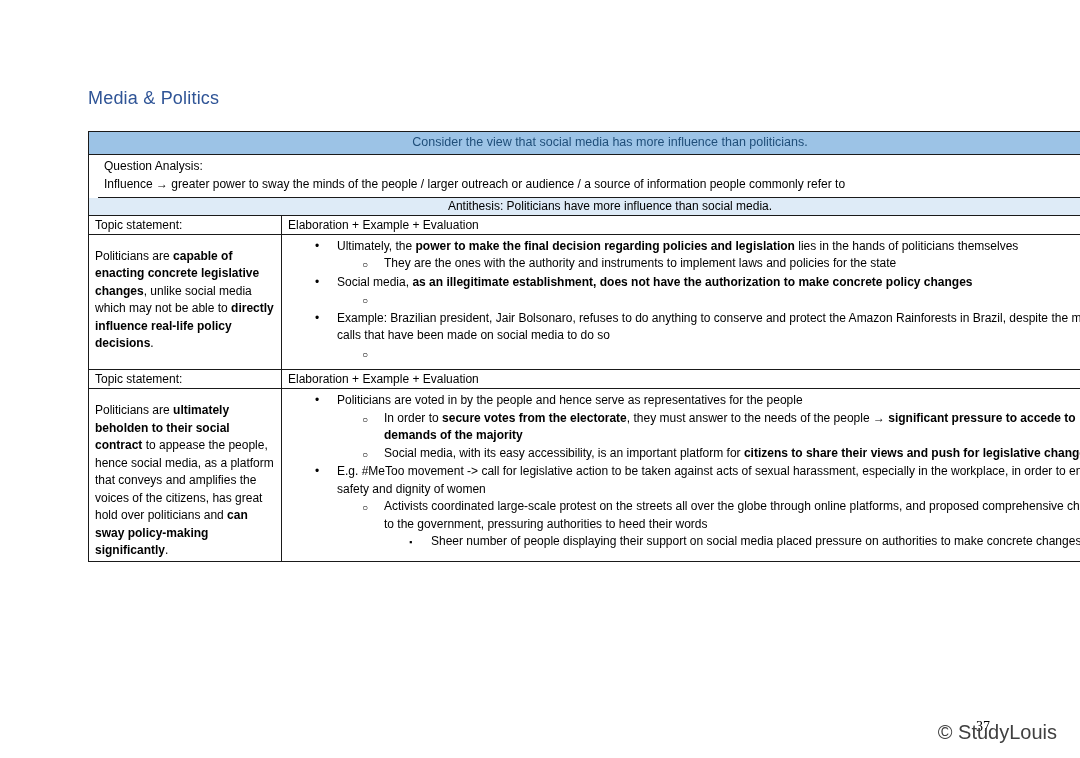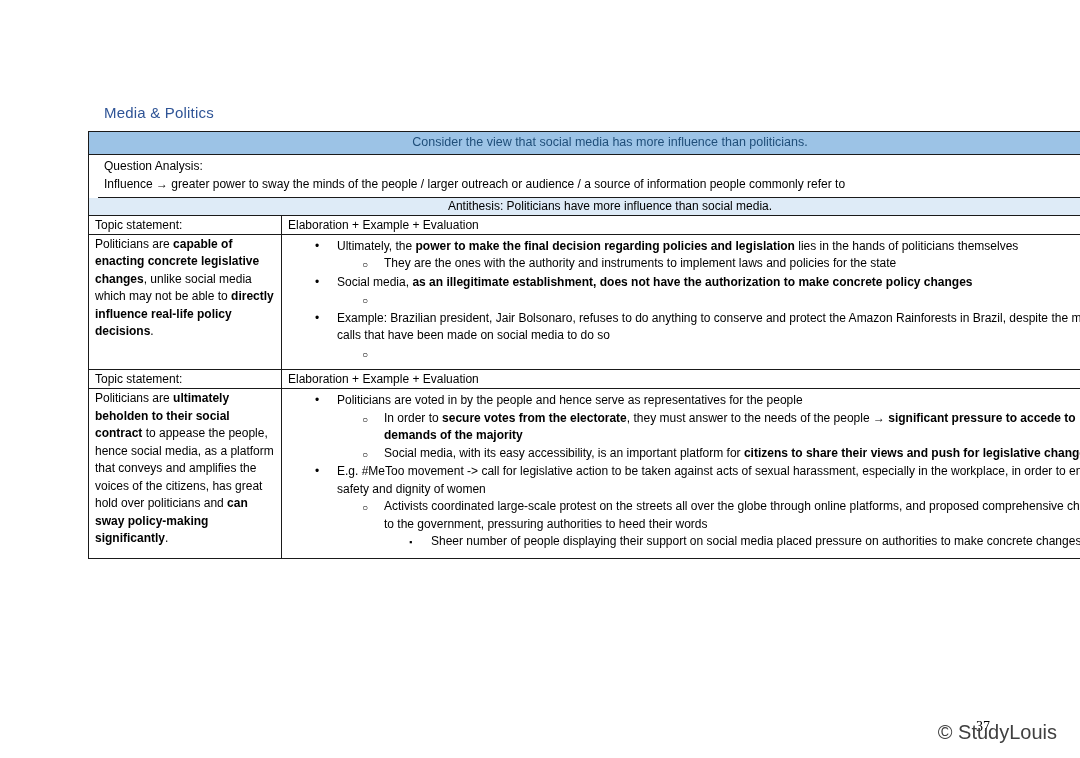"Media & Politics" .title { font-size: 15px -> 18px; margin: 16px -> 0 }
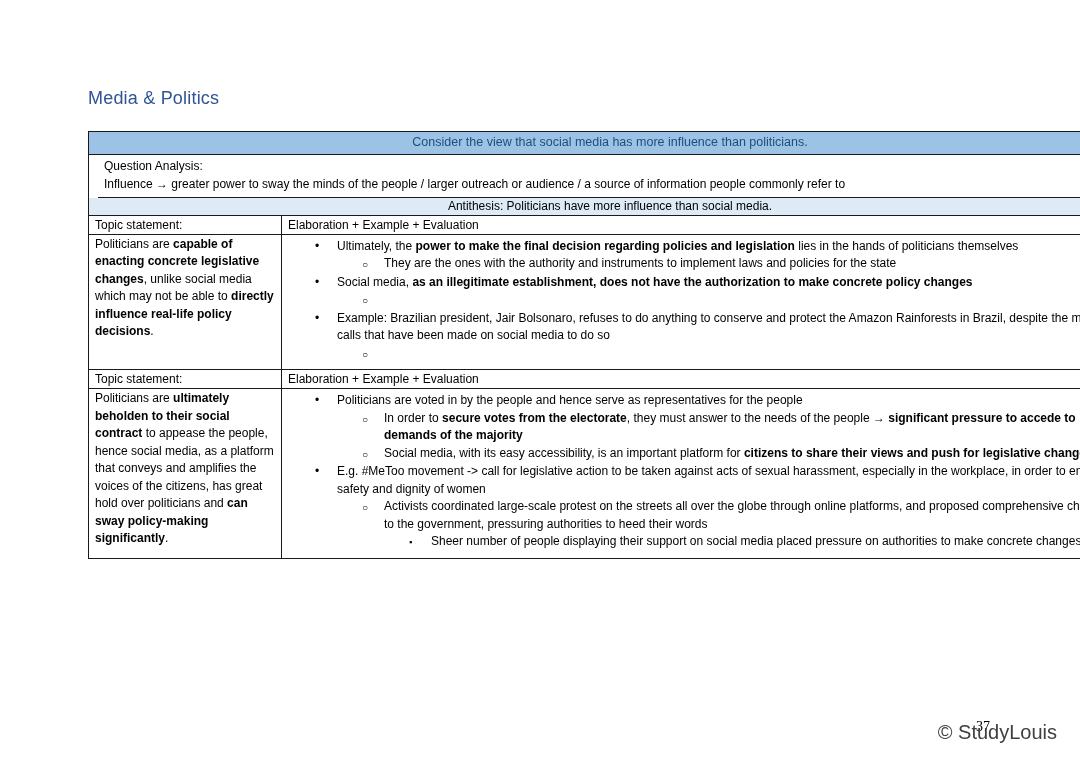"Politicians are capable of enacting" .content-row .cell-left { padding-top: 1px -> 13px }
